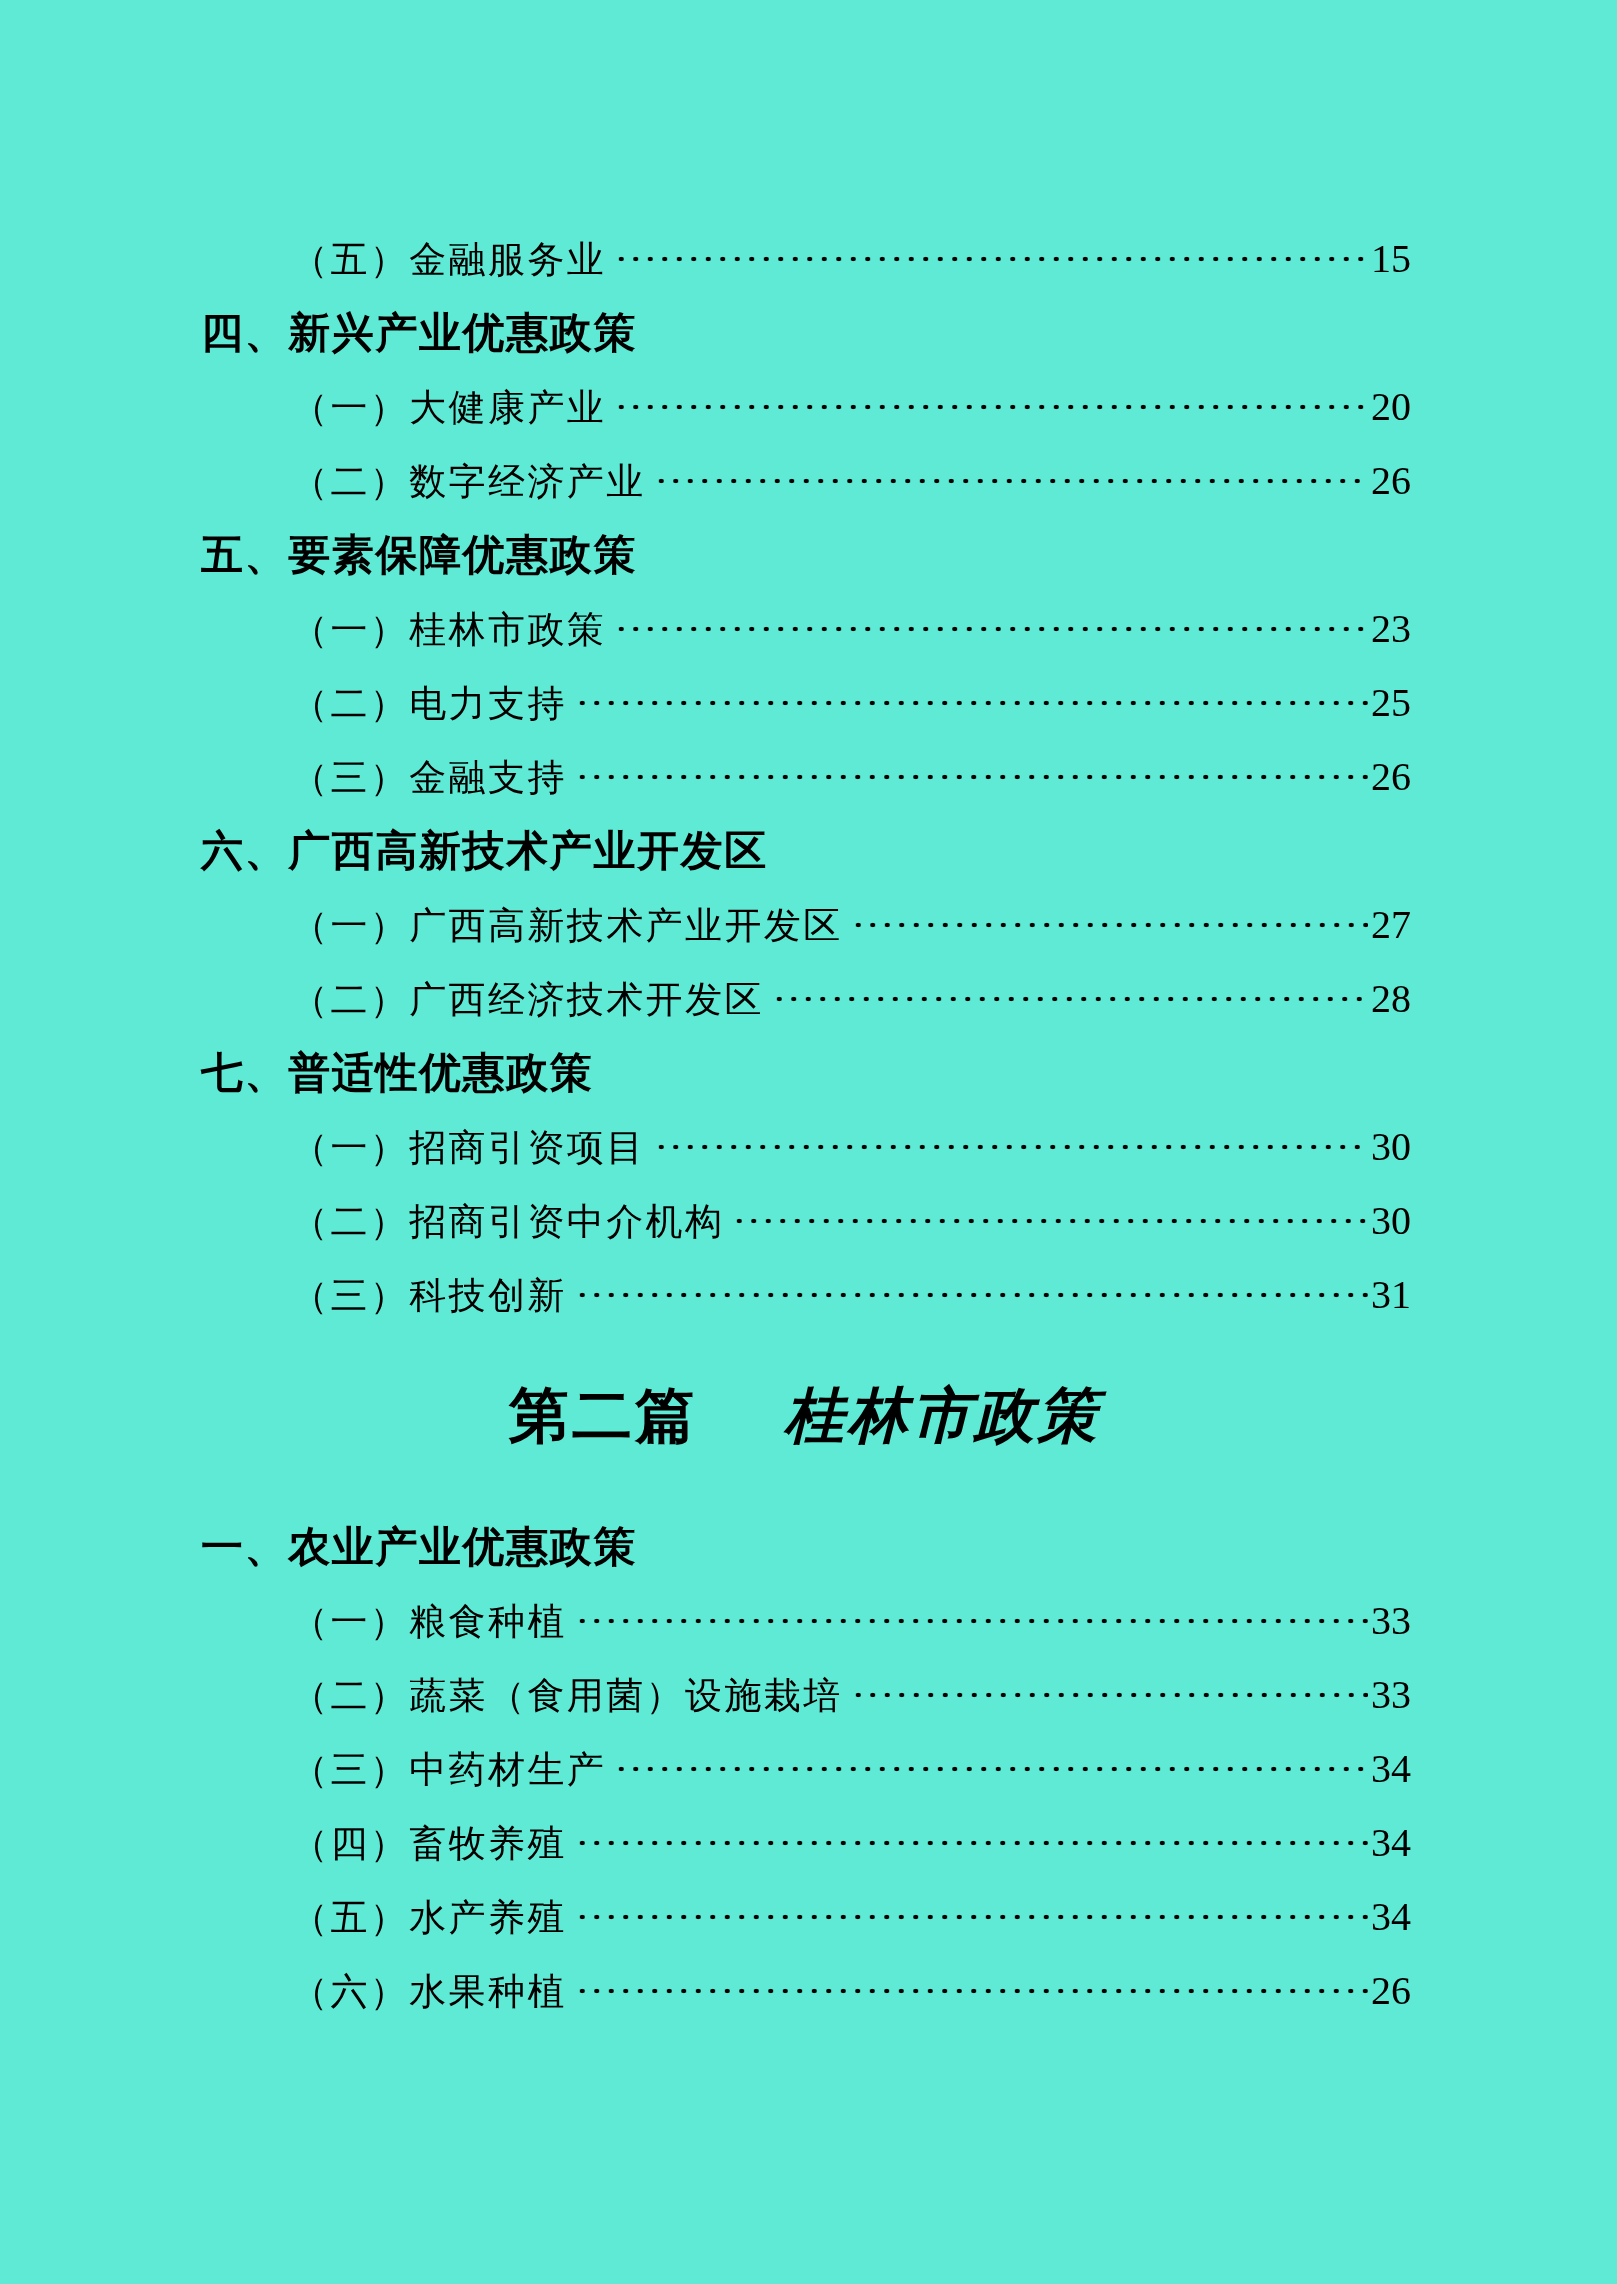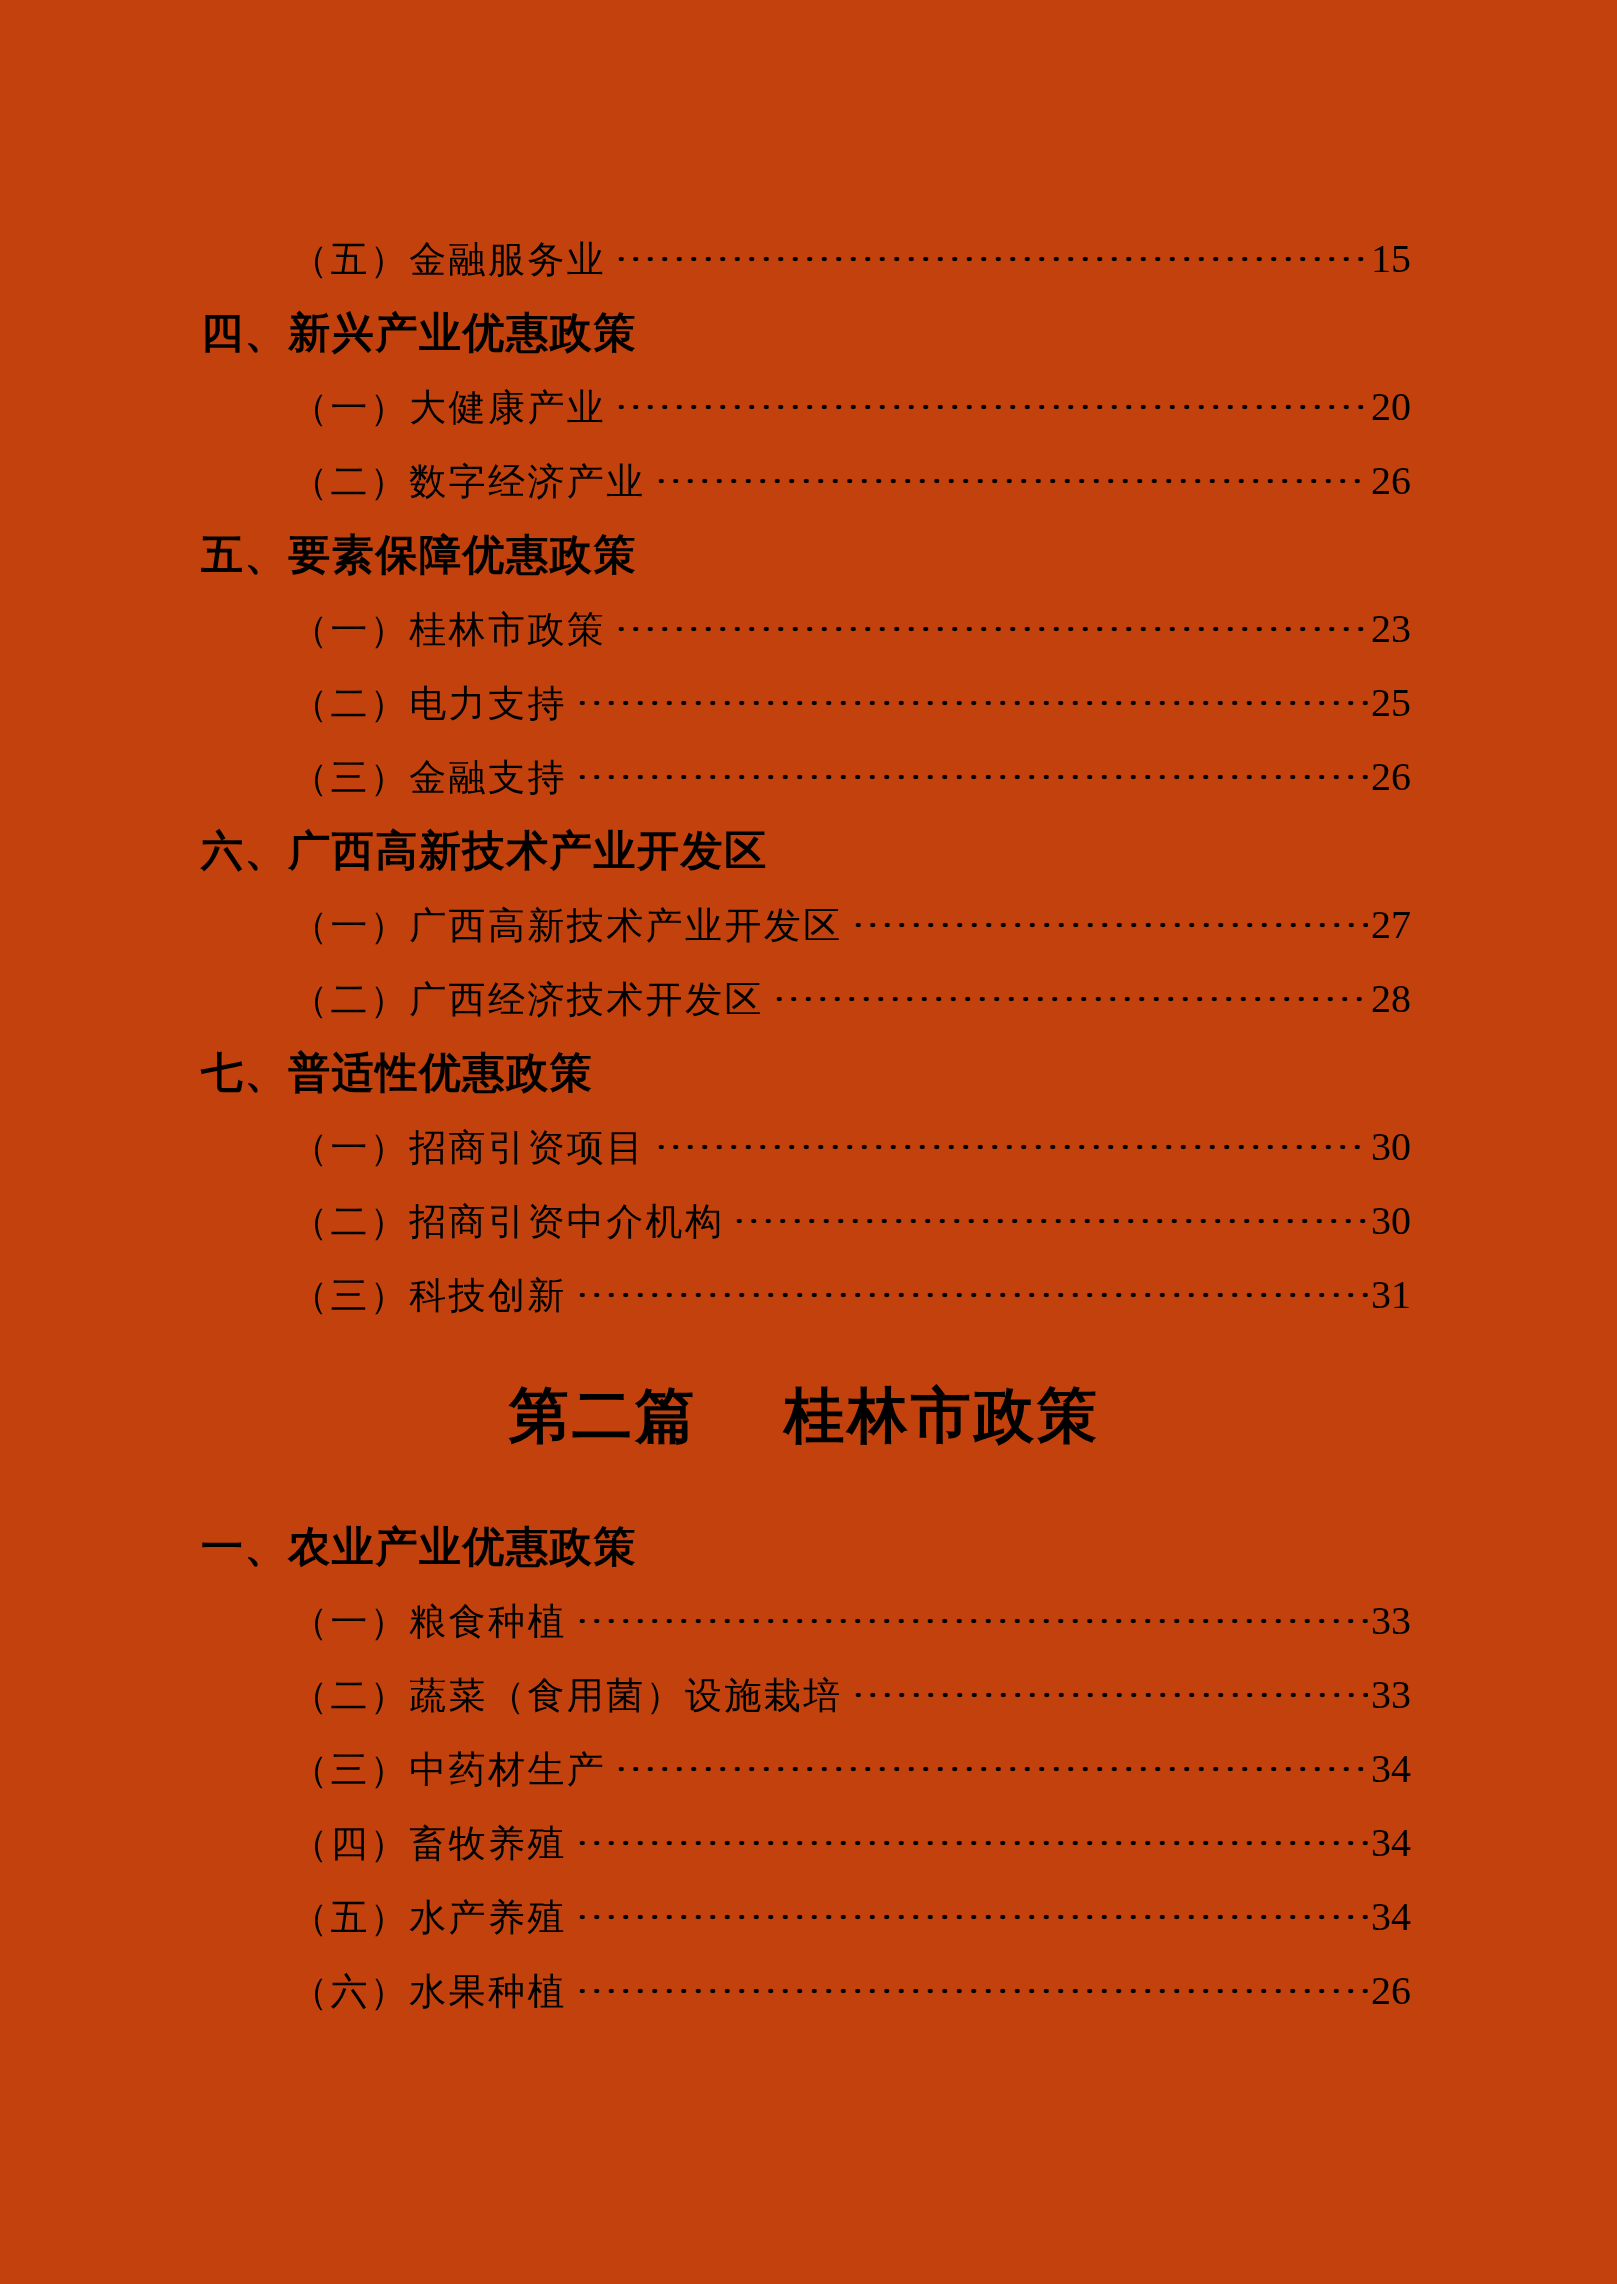"（五）金融服务业" .page { background: #c2410c -> #5eead4 }
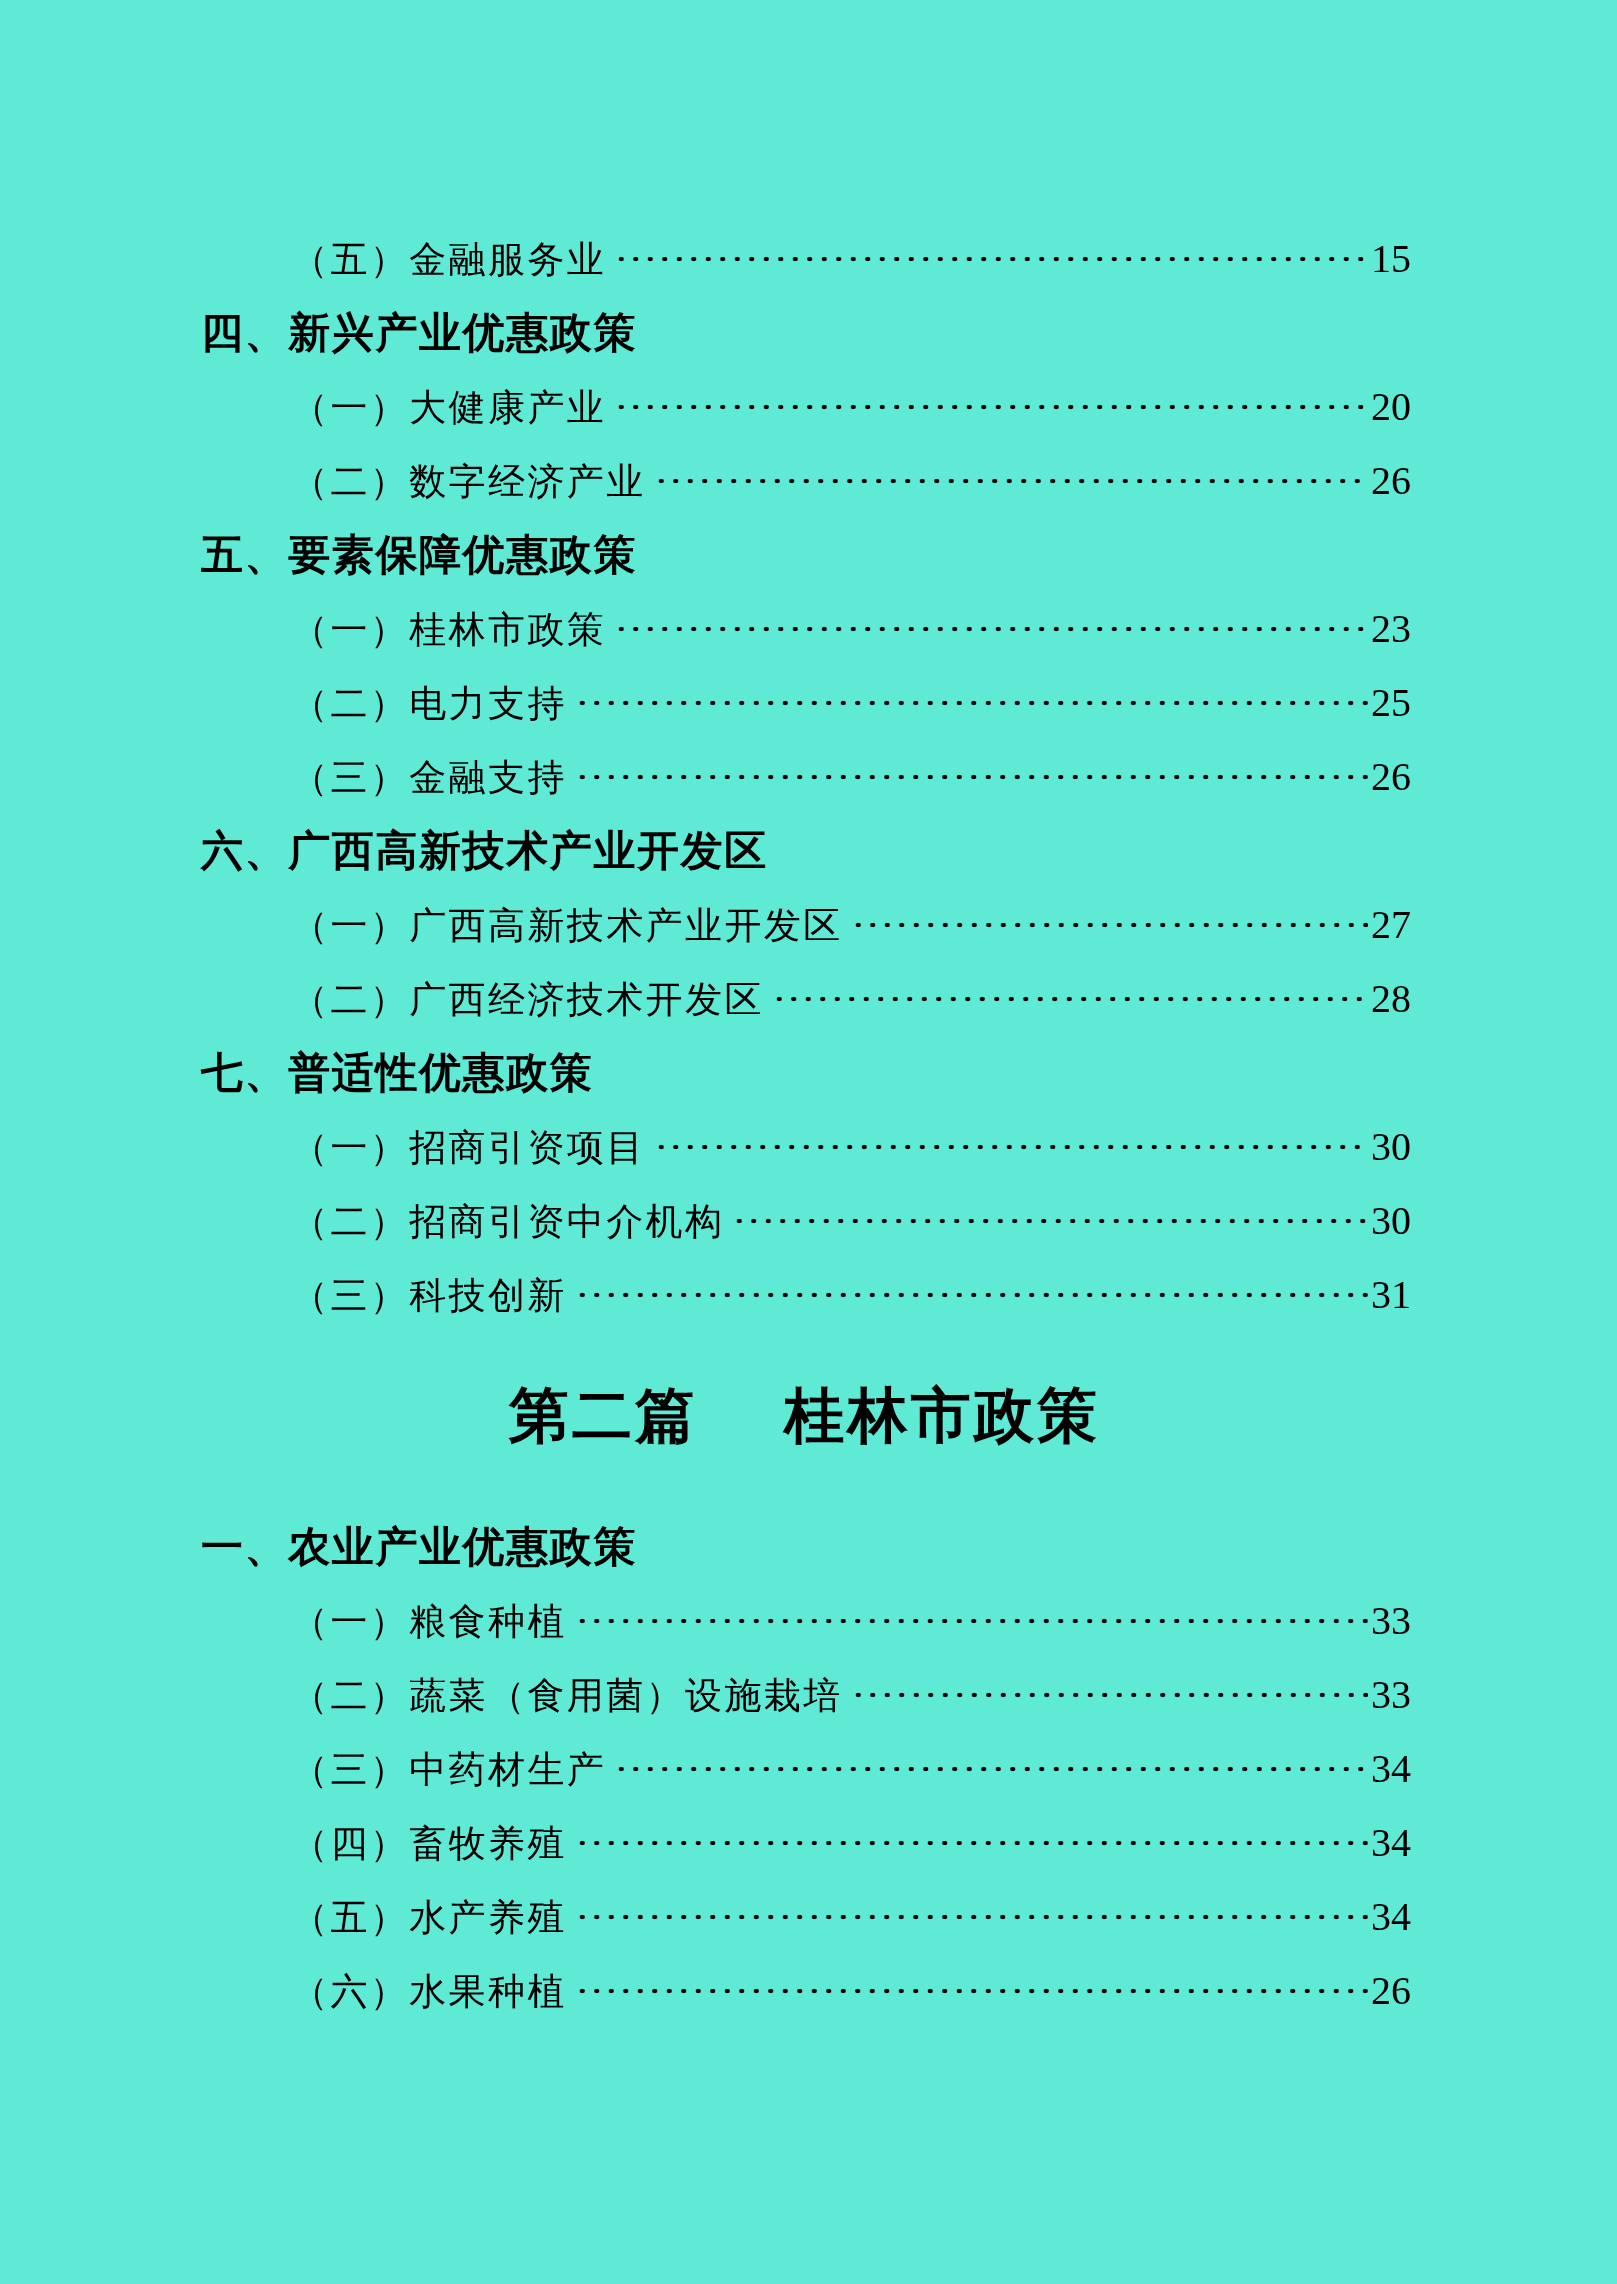"桂林市政策" .row.chapter .chapter-name { font-style: none -> italic }
